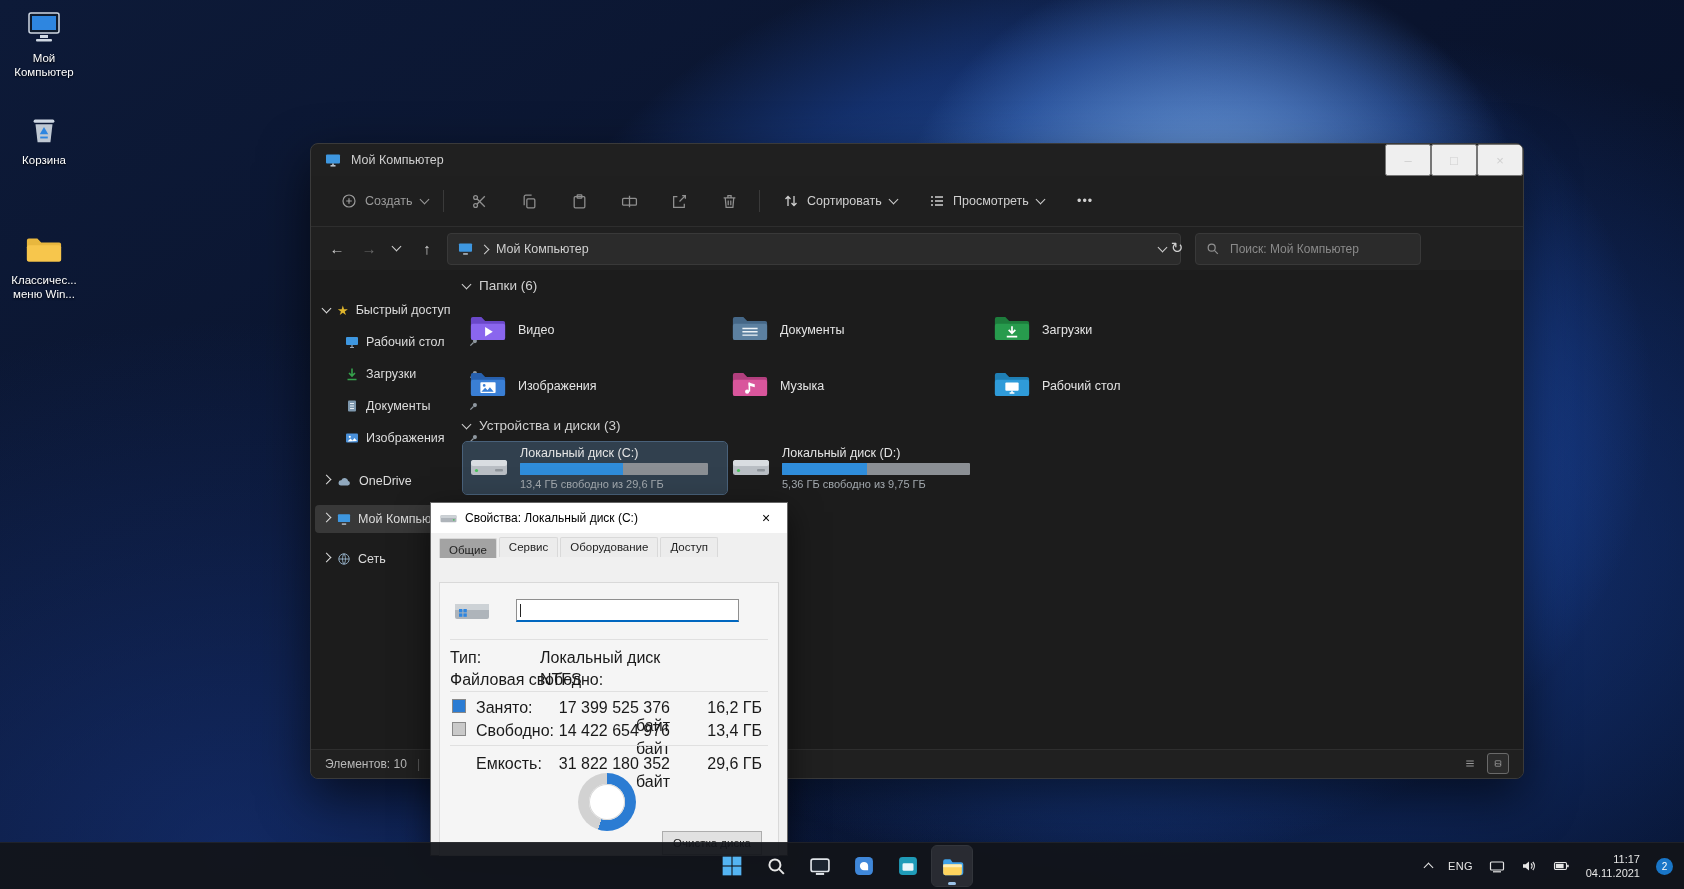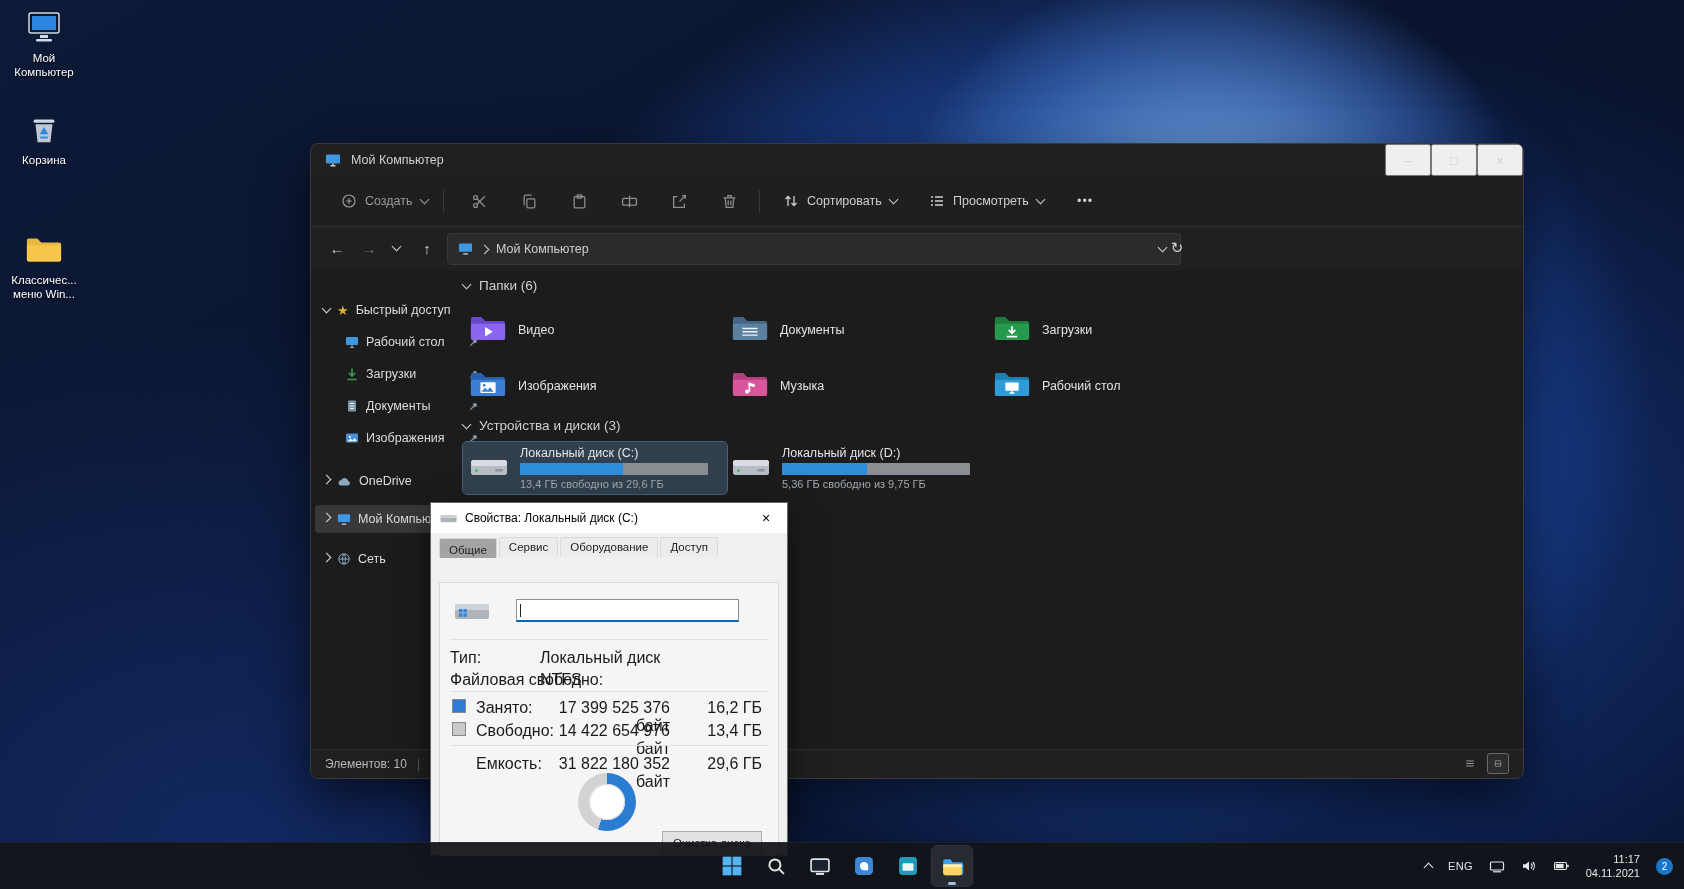"Поиск: Мой Компьютер" div.sbox { html: none -> <div> <span> <svg> <circle></circle> <path></path> </svg> </span> <input> </div> }
